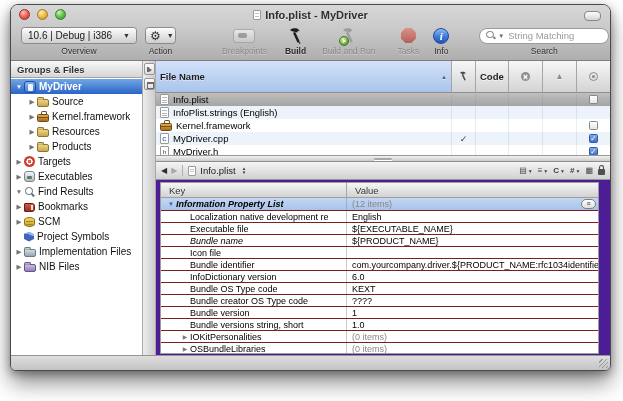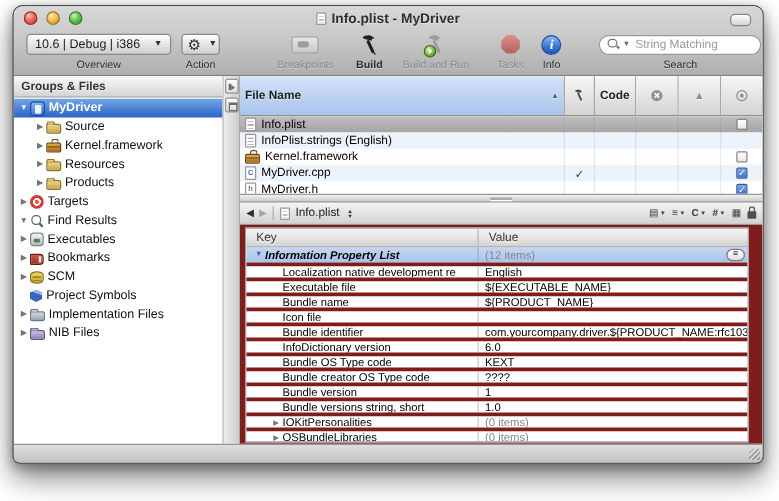"Groups & Files" .sidebar { width: 168px -> 132px }
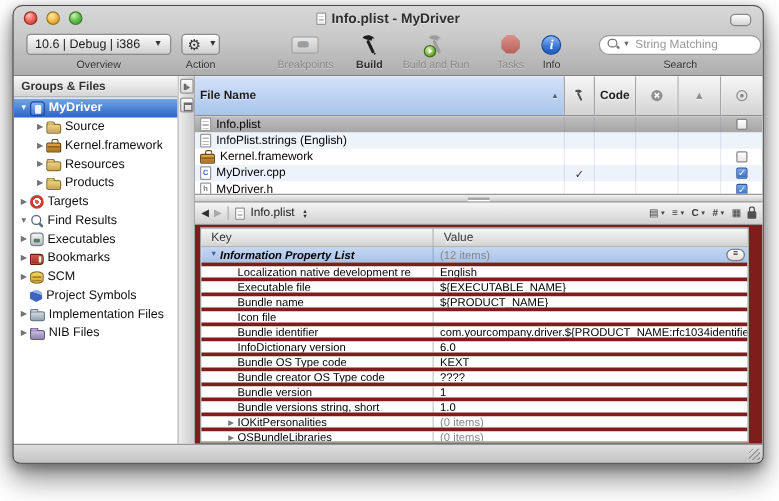"Find Results" div.sb-row { order: before "Executables" -> after "Executables" }
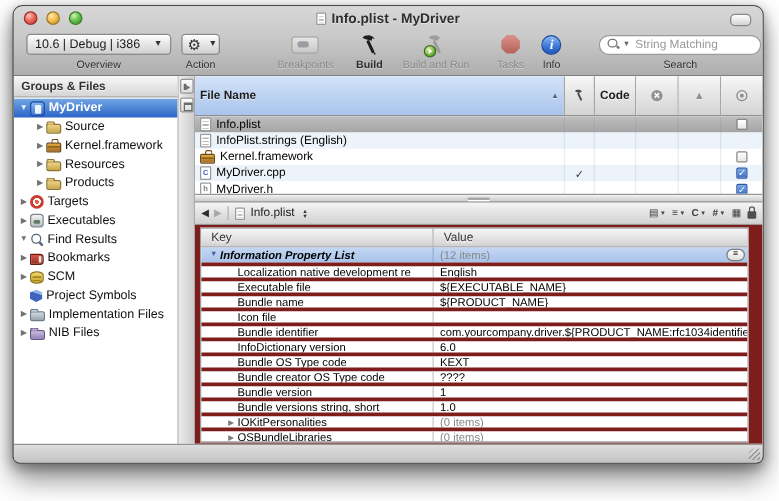"Key" .plist-area { background: #7f1d1d -> #4c1d95 }
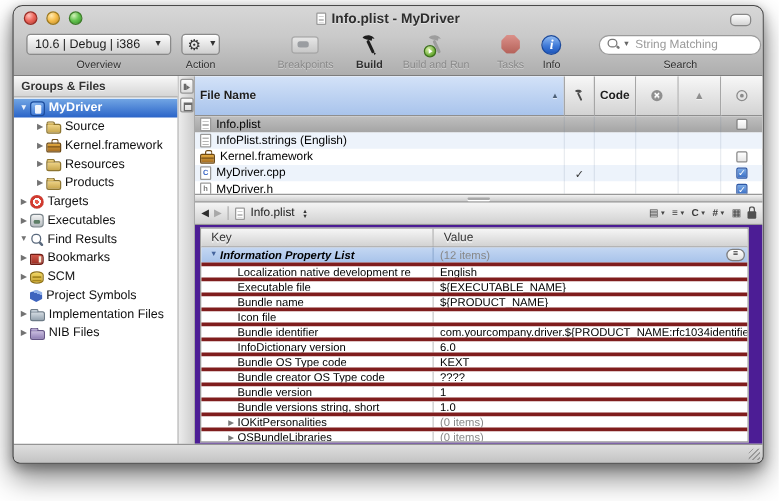"Localization native development re" .pl-row { border-top: 3px solid #7f1d1d -> 1px solid #7f1d1d }
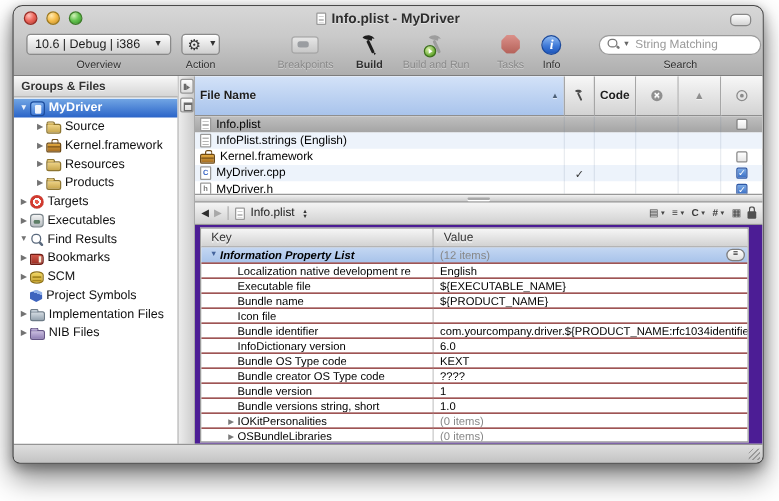"Bundle name" div.pl-key { font-style: none -> italic }
